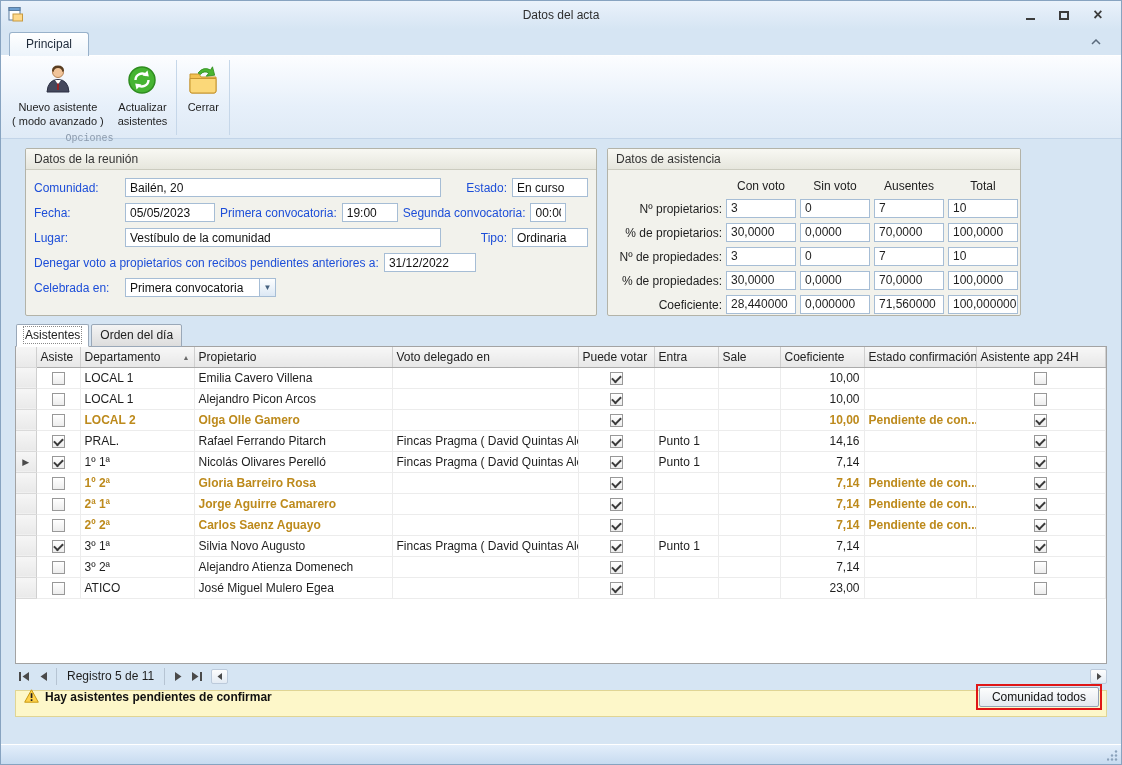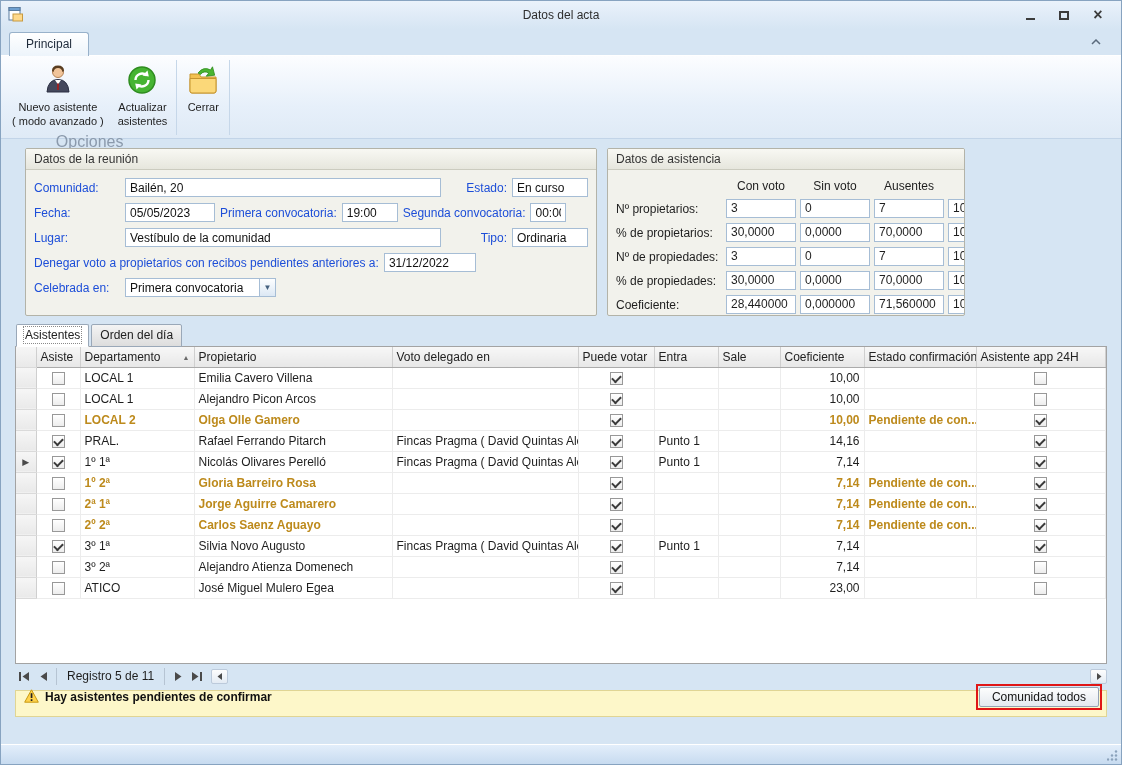"Opciones" .rb-caption { font-family: none -> Liberation Mono, monospace; font-size: 16px -> 10px }
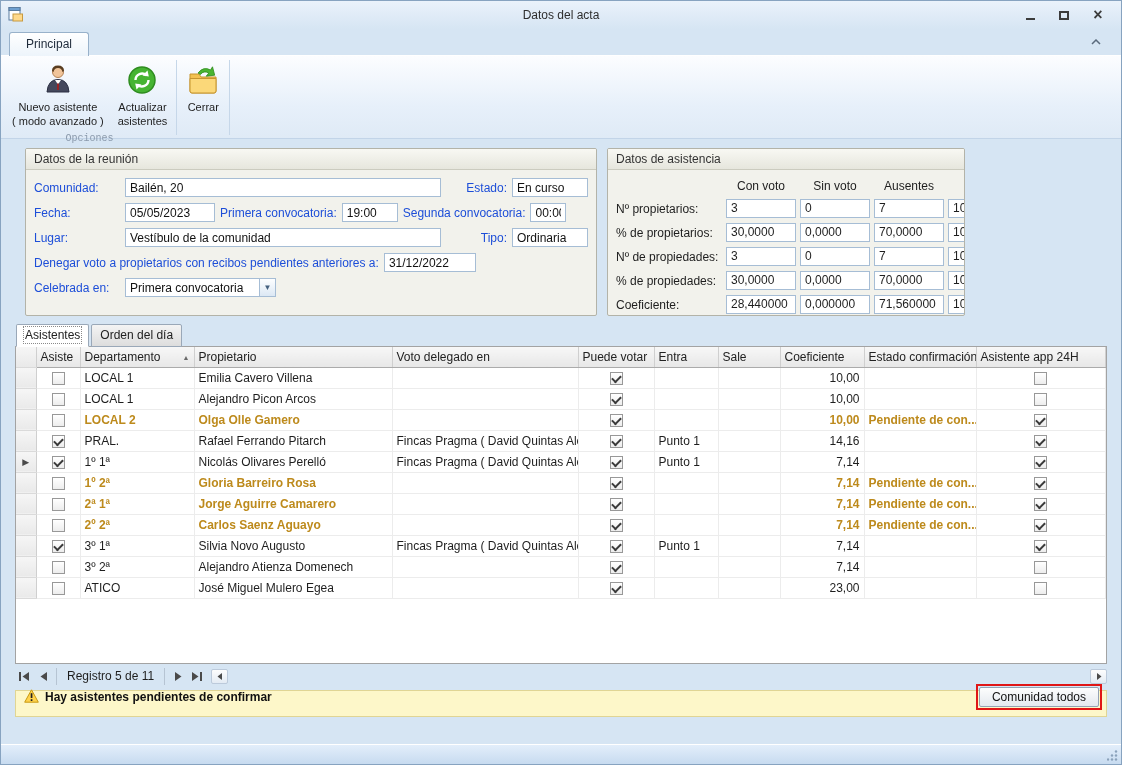"Datos de asistencia" .gb-right { width: 358px -> 414px }
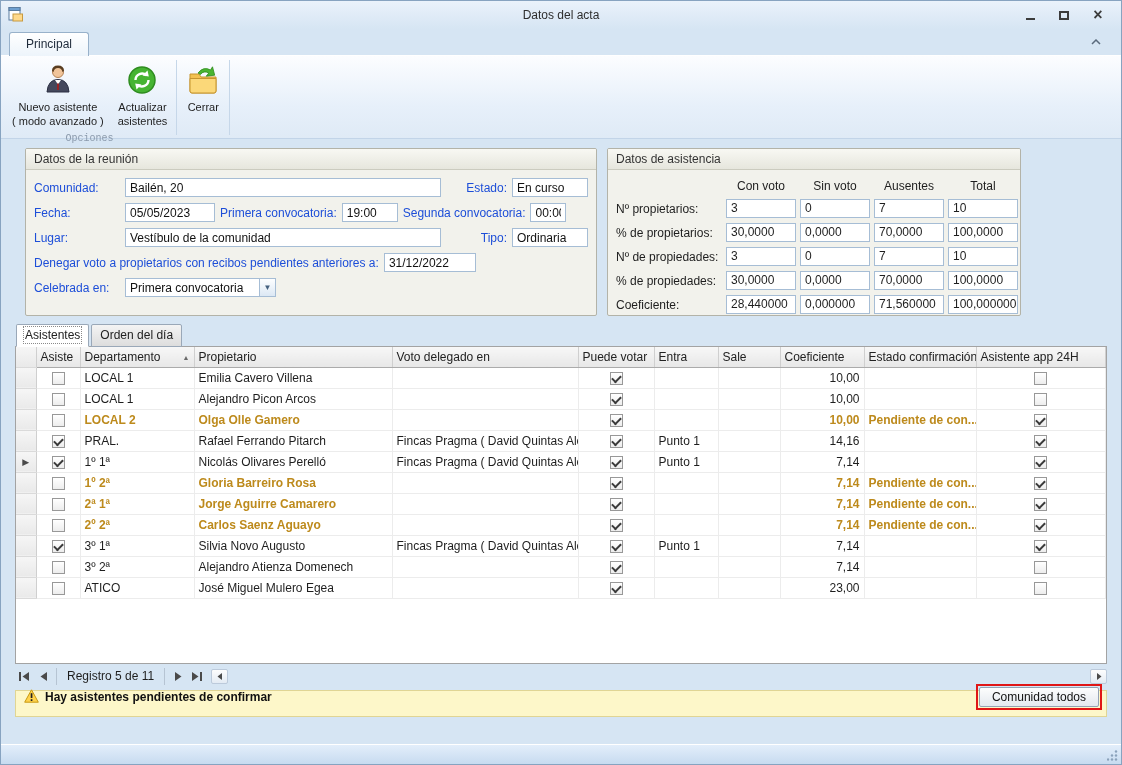"Nº propietarios:" .att-label { text-align: none -> right }
